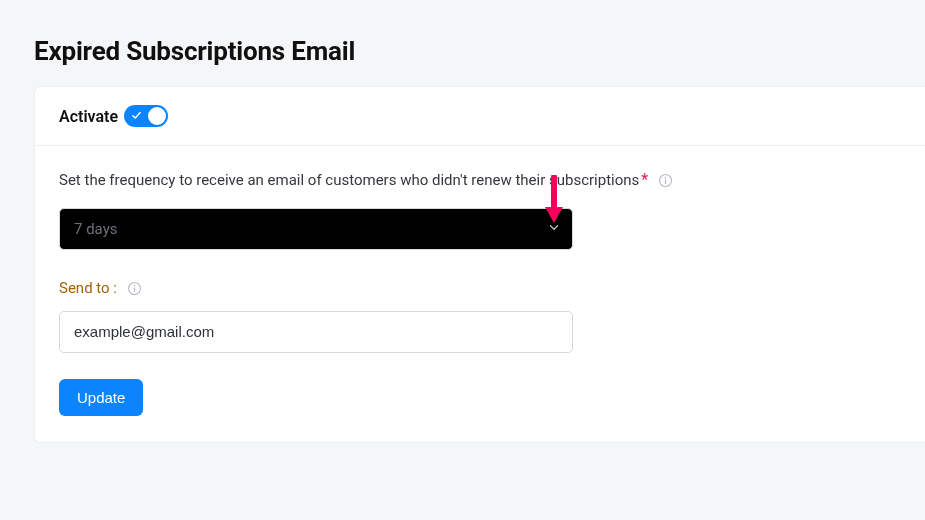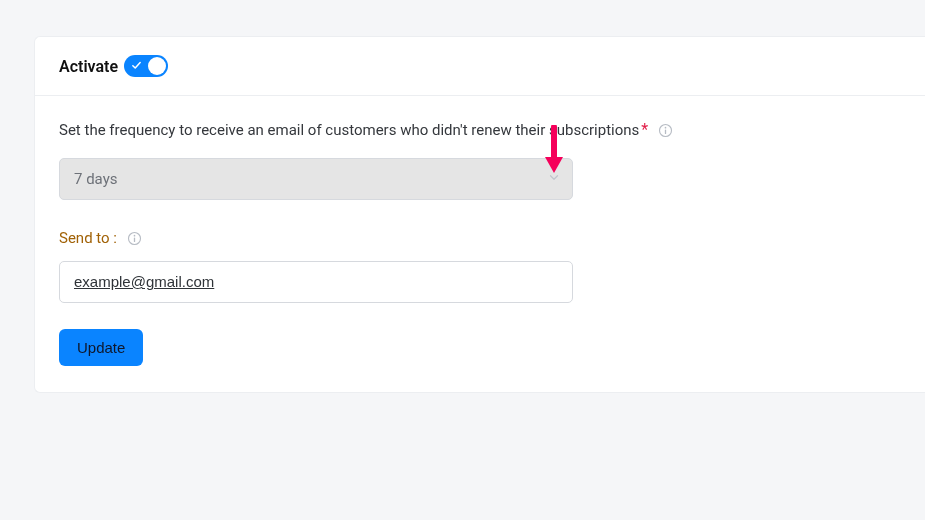"Expired Subscriptions Email" h1.page-title { html: none -> <h1>Expired Subscriptions Email</h1> }
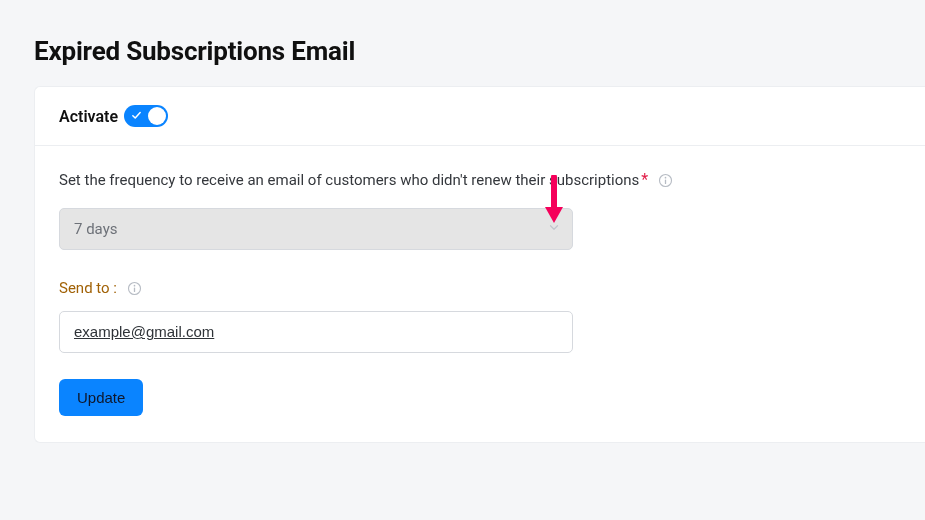"7 days" .select { background: #e5e5e5 -> #000000 }
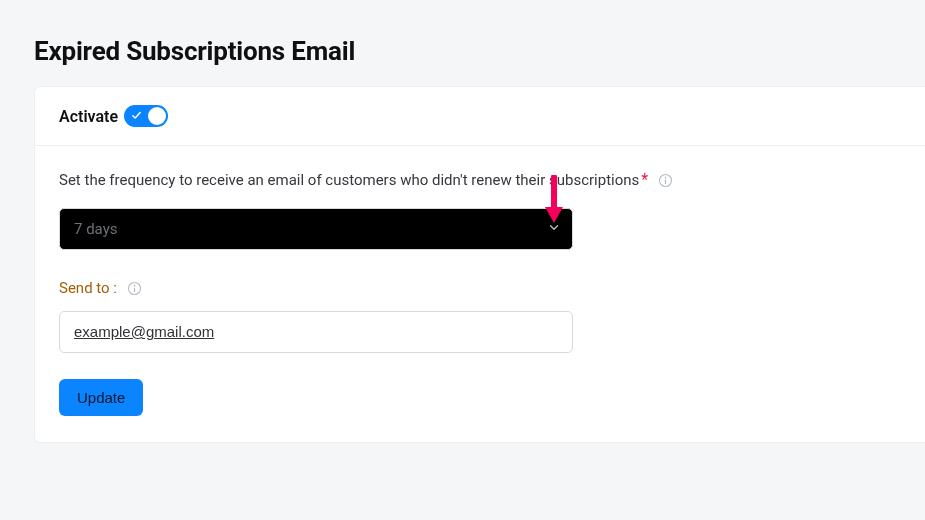"example@gmail.com" .text-input { text-decoration: underline -> none }
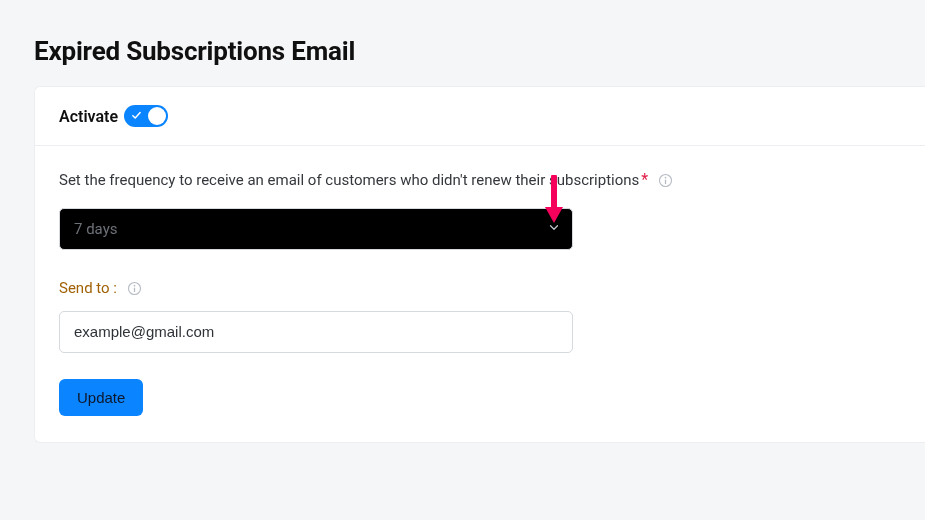"Update" .btn-primary { color: #0f172a -> #ffffff }
